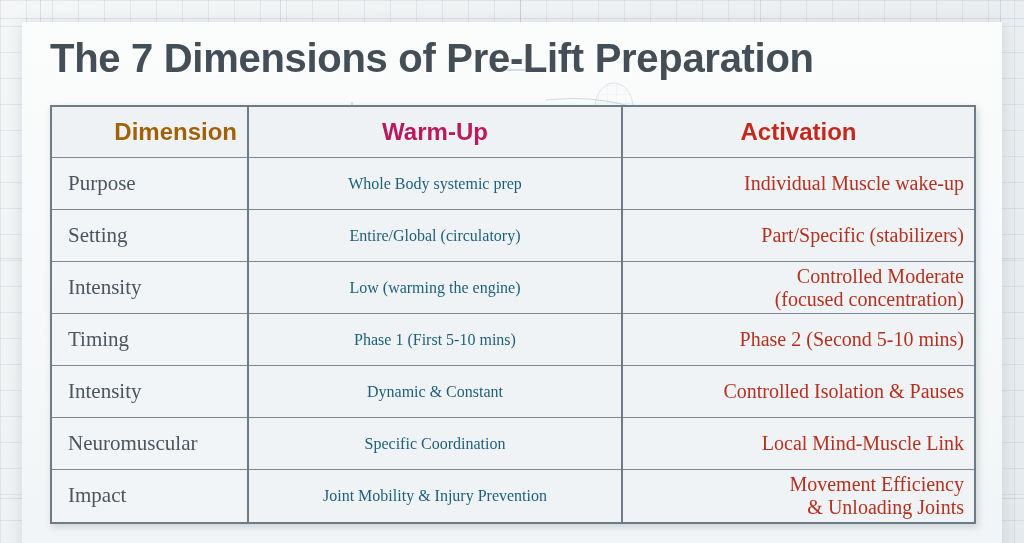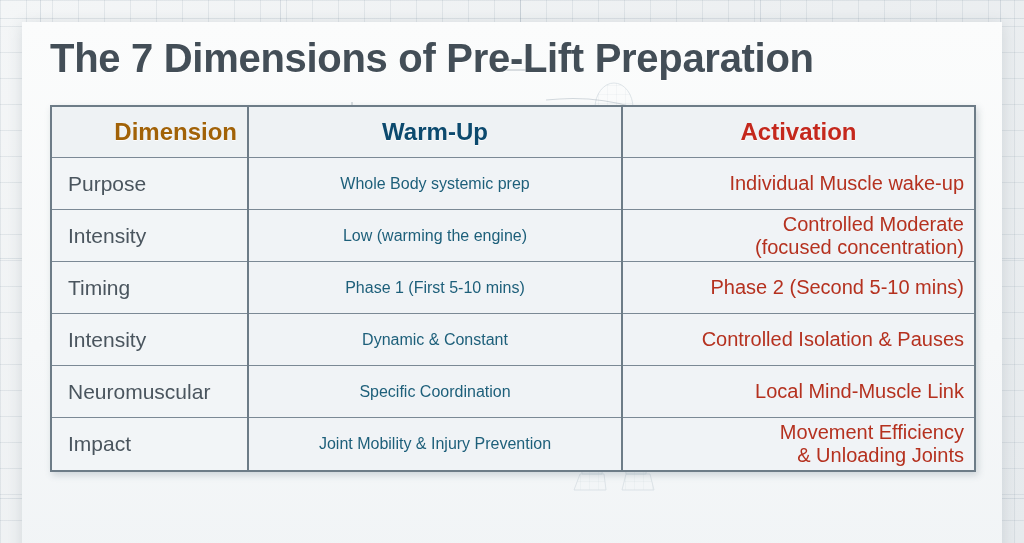"Warm-Up" th.h-warm { color: #0c4a6e -> #be185d }
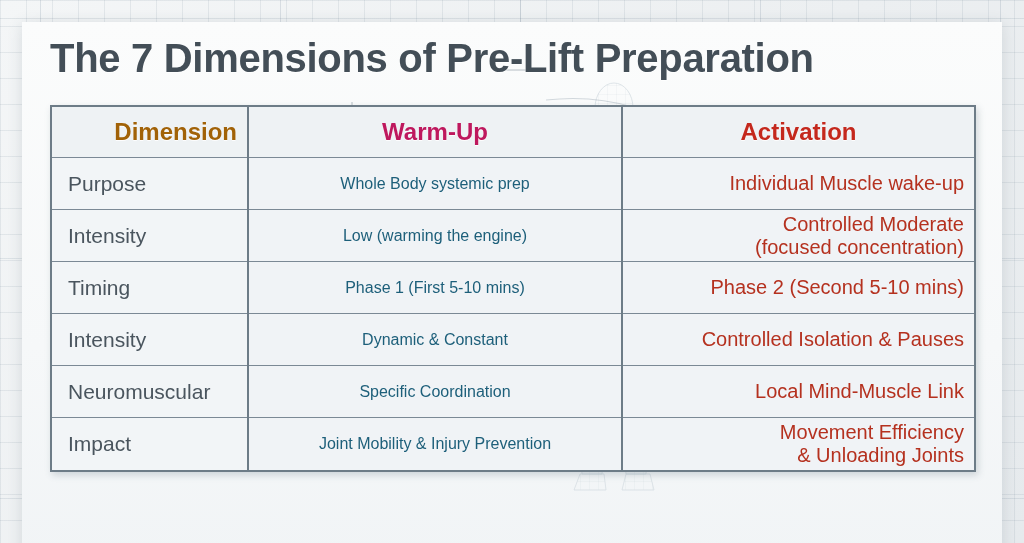"Purpose" tbody tr { font-family: none -> Liberation Serif, serif }
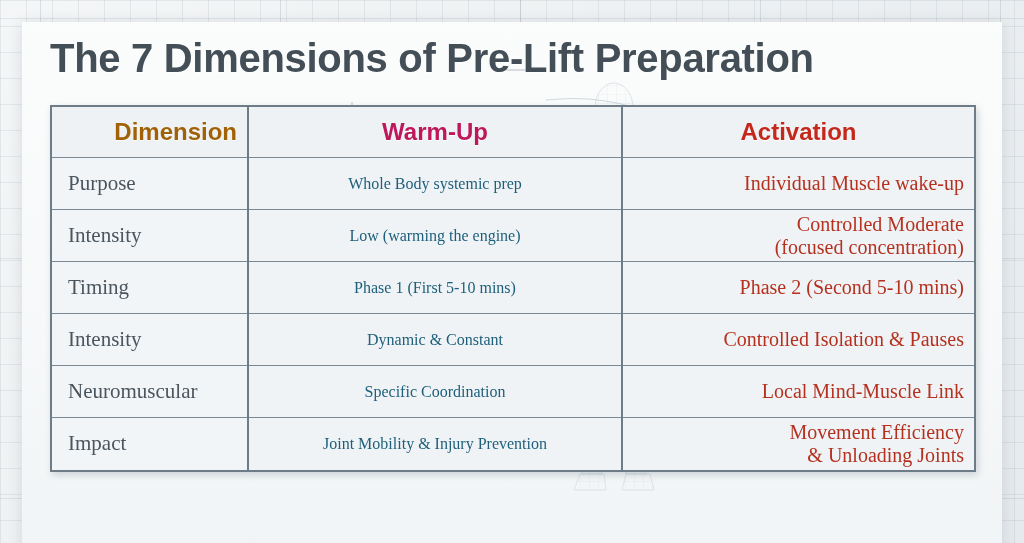"Setting" tr { html: none -> <tr> <td>Setting</td> <td>Entire/Global (circulatory)</td> <td>Part/Specific (stabilizers)</td> </tr> }
